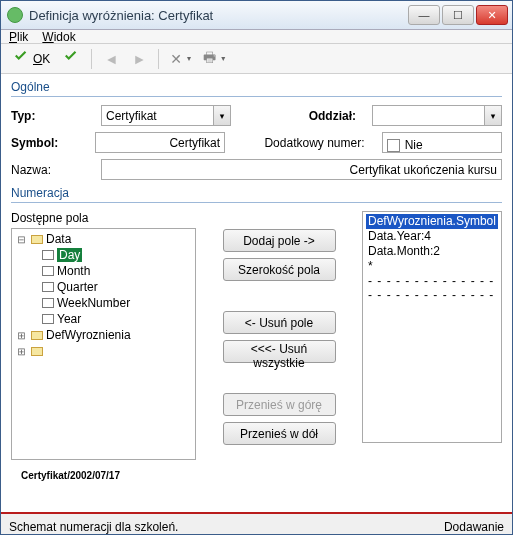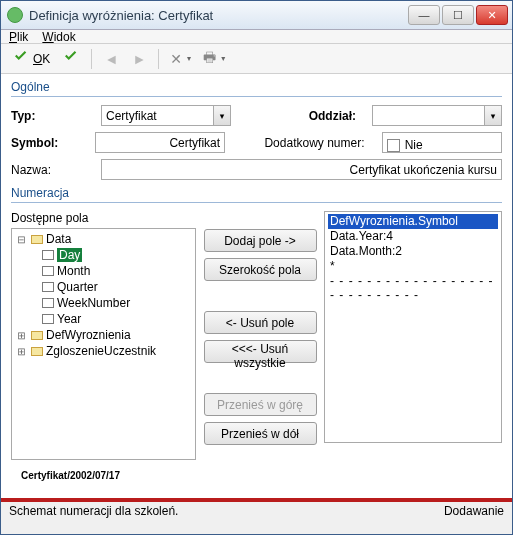"Dostępne pola" .num-area { gap: 4px -> 23px }
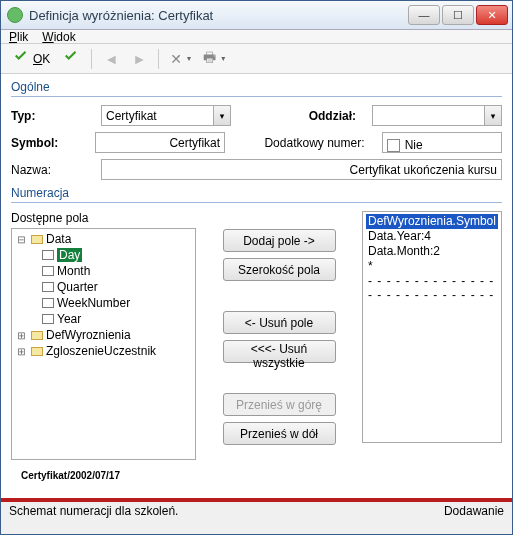"ZgloszenieUczestnik" span { html: <span>ZgloszenieUczestnik</span> -> none }
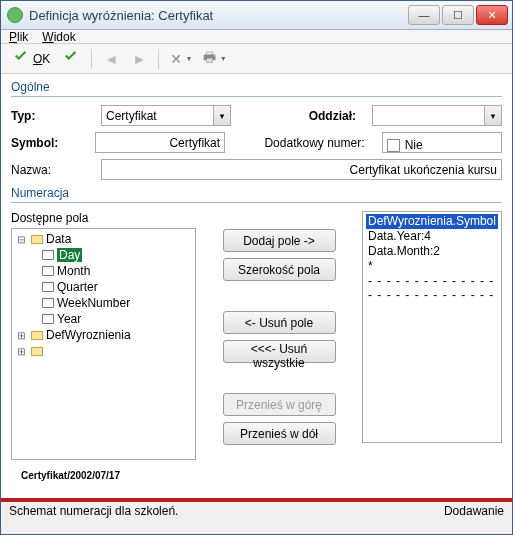"Schemat numeracji dla szkoleń." .statusbar { align-items: flex-end -> flex-start; border-top: 4px solid #b91c1c -> 2px solid #b91c1c; padding: 16px 8px -> 6px 8px }
